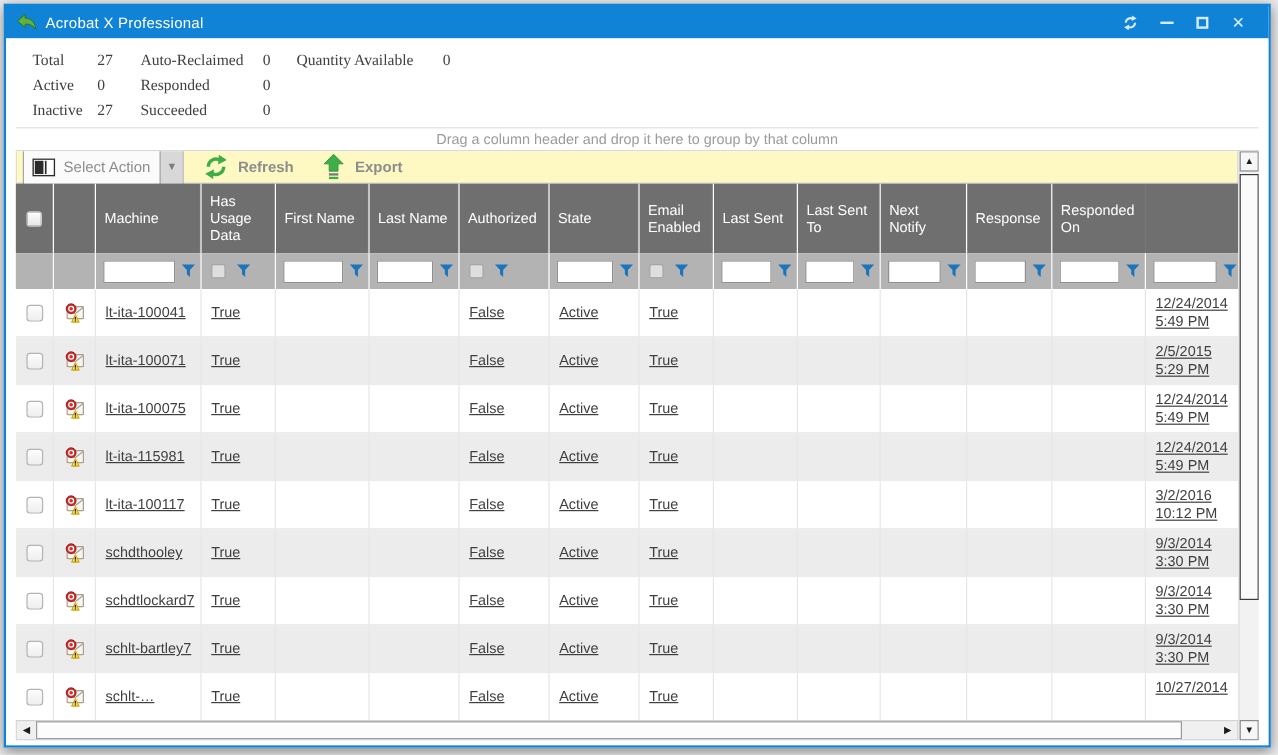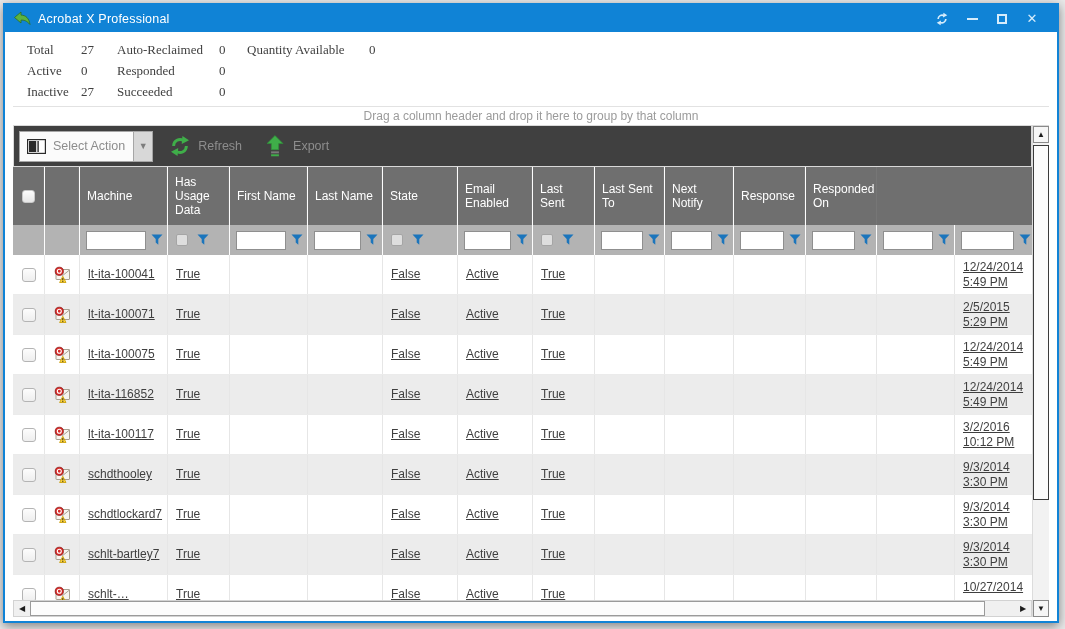"Select Action" .toolbar { background: #404040 -> #fef9c3; height: 41px -> 27px }
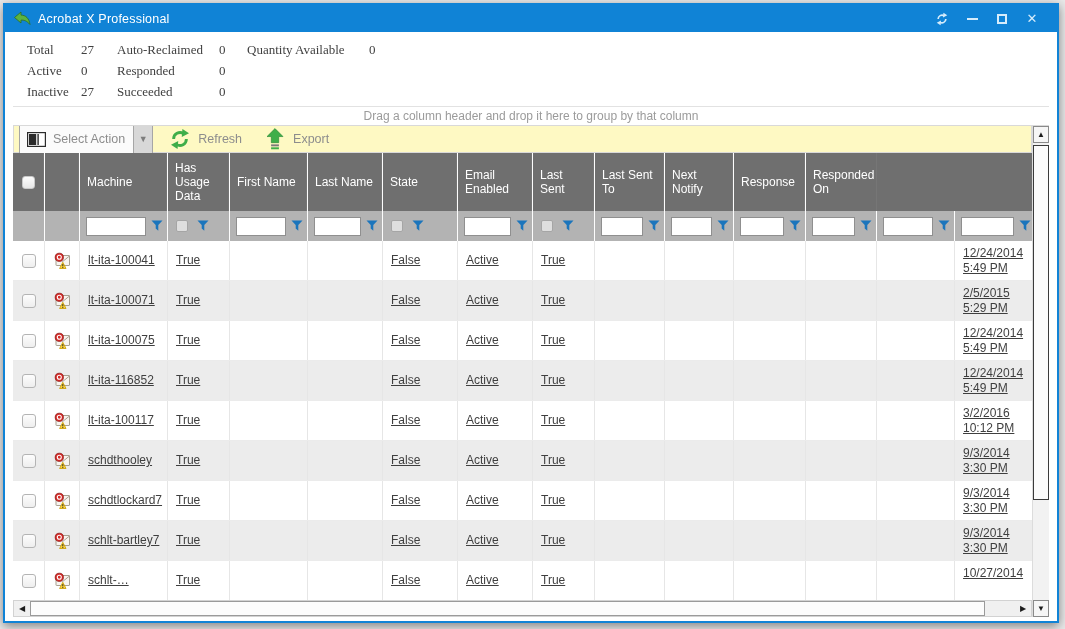"Refresh" .tool-btn { font-weight: none -> bold }
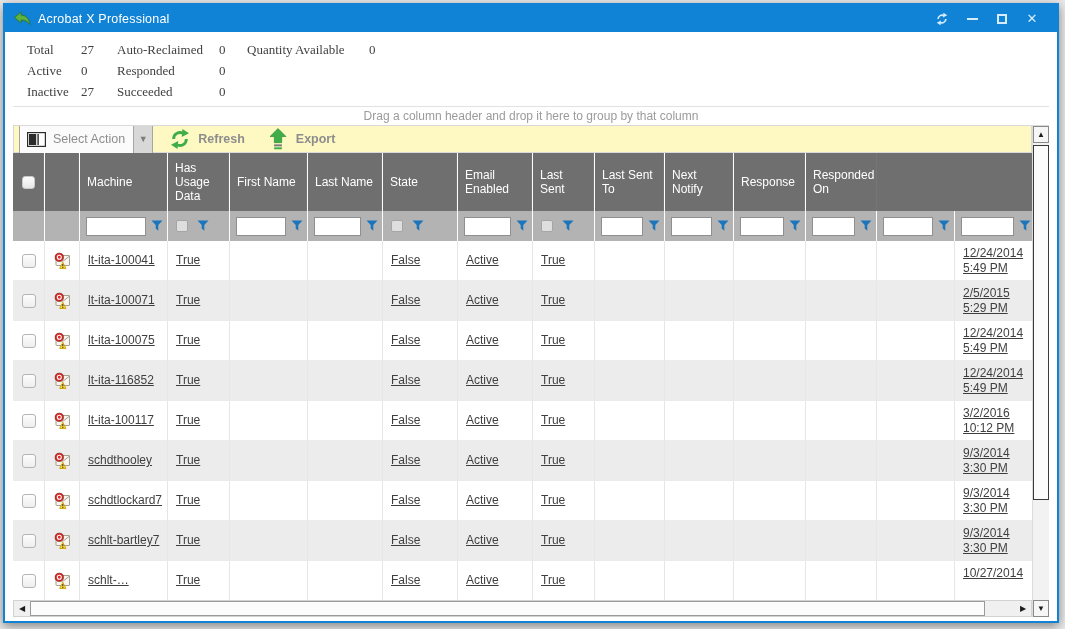"Authorized" div.hdr-cell { html: none -> <div>Authorized</div> }
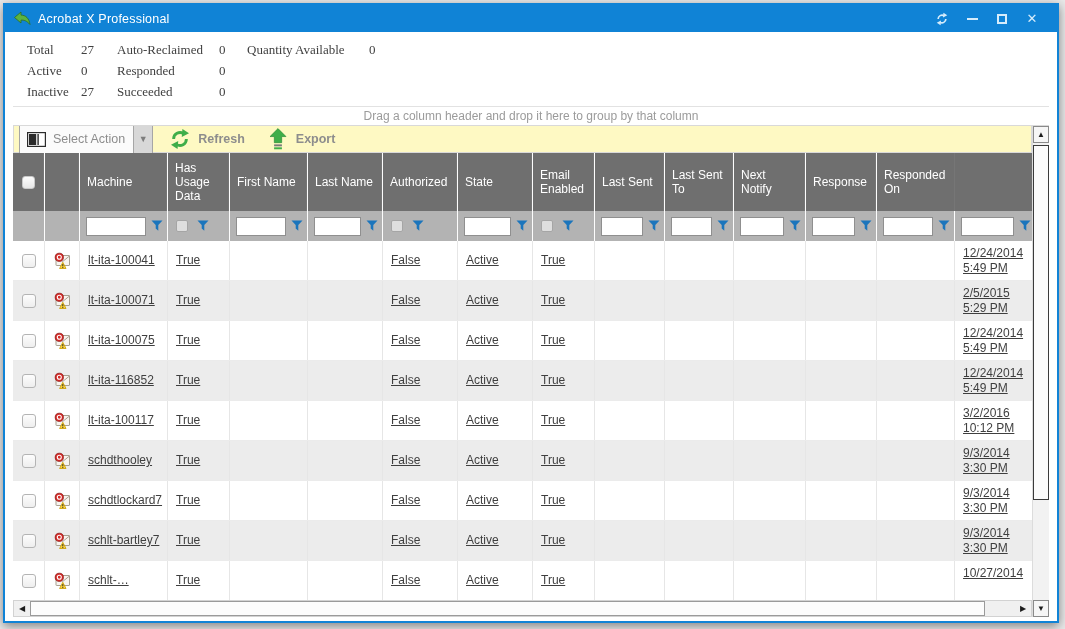"lt-ita-116852" div.cell { text: lt-ita-116852 -> lt-ita-115981 }
